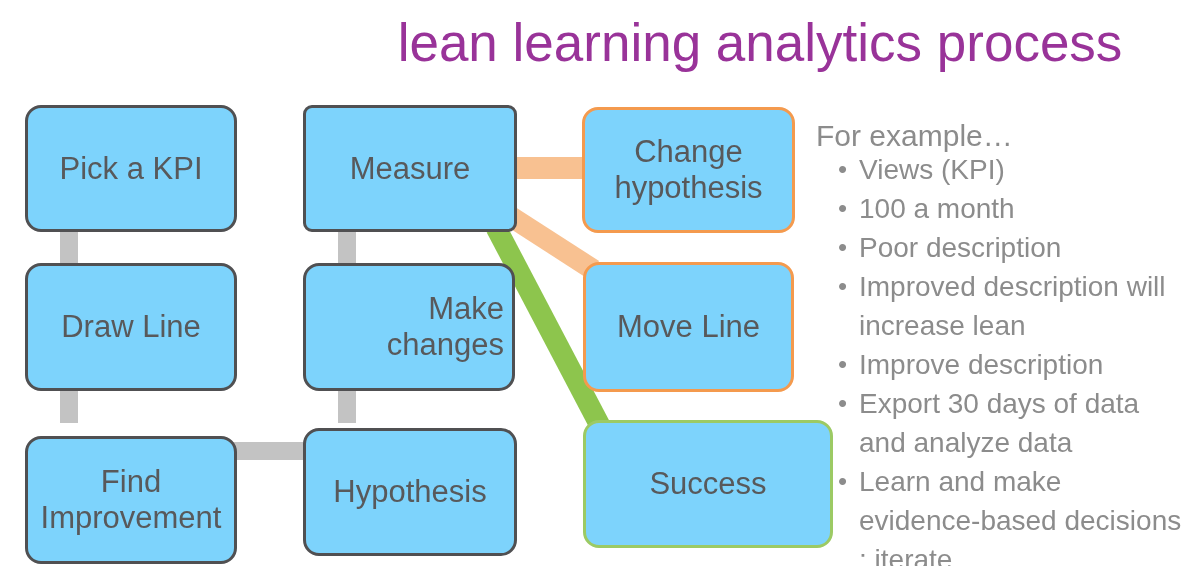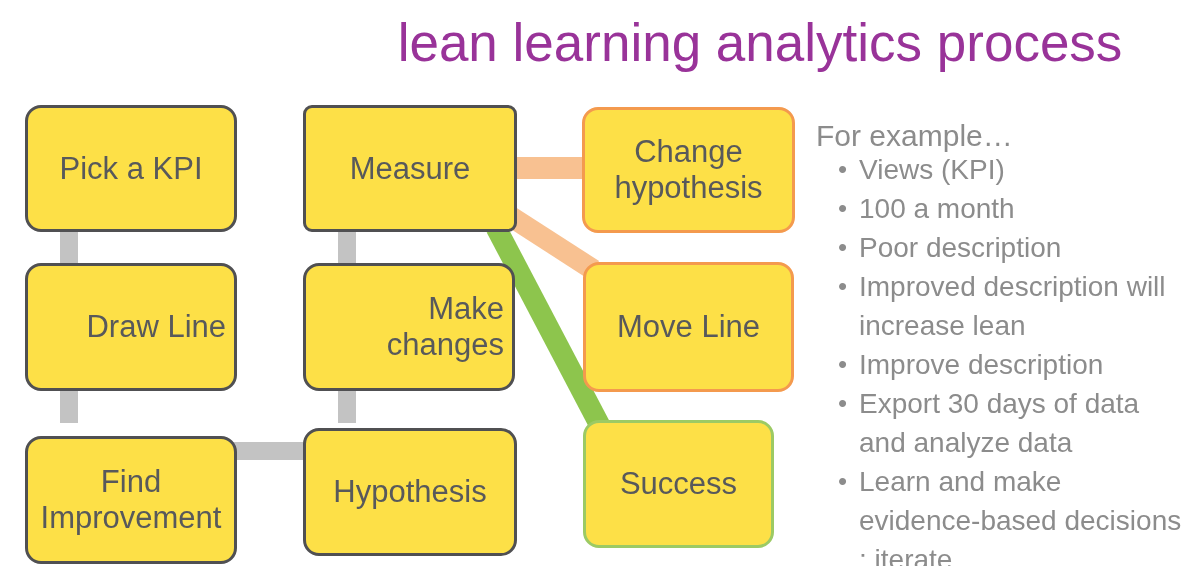"Pick a KPI" .box { background: #fde047 -> #7dd3fc }
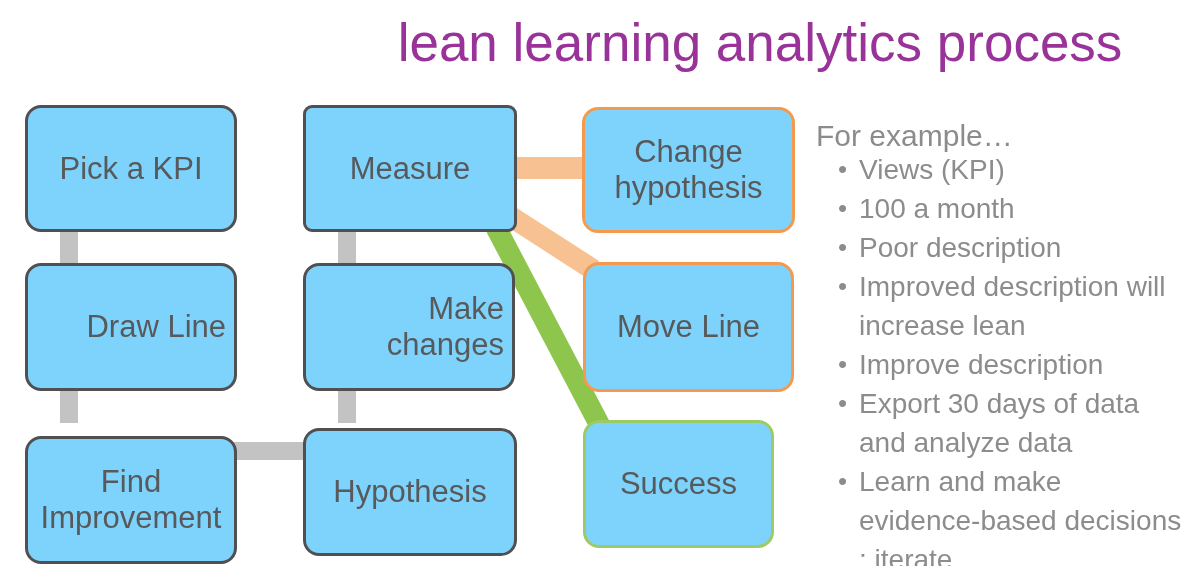"Draw Line" div.box { justify-content: flex-end -> none }
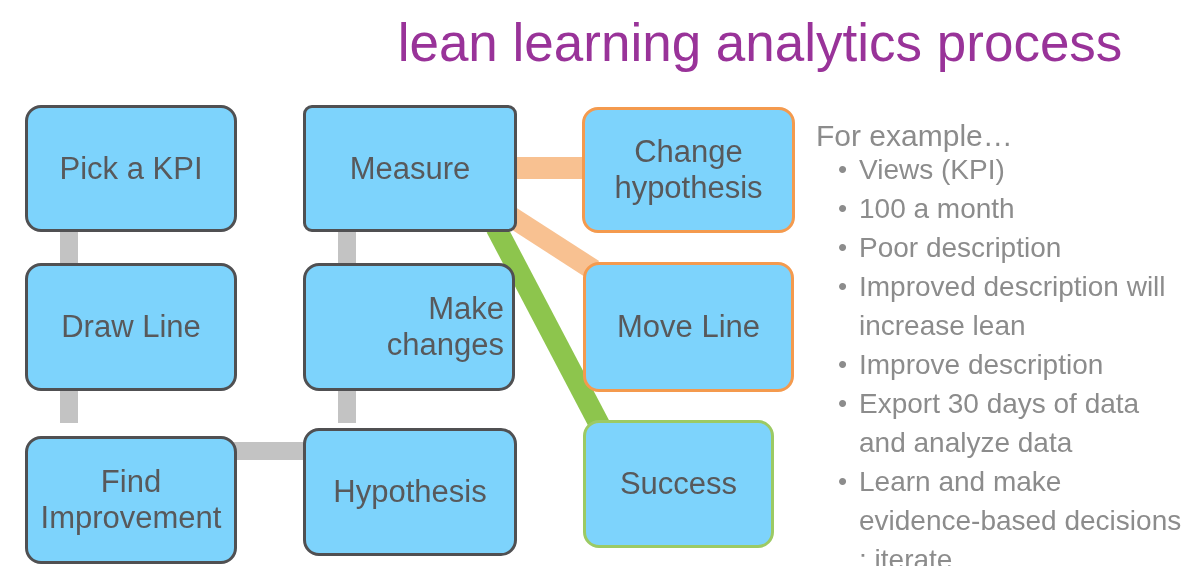"Success" div.box { width: 191px -> 250px }
